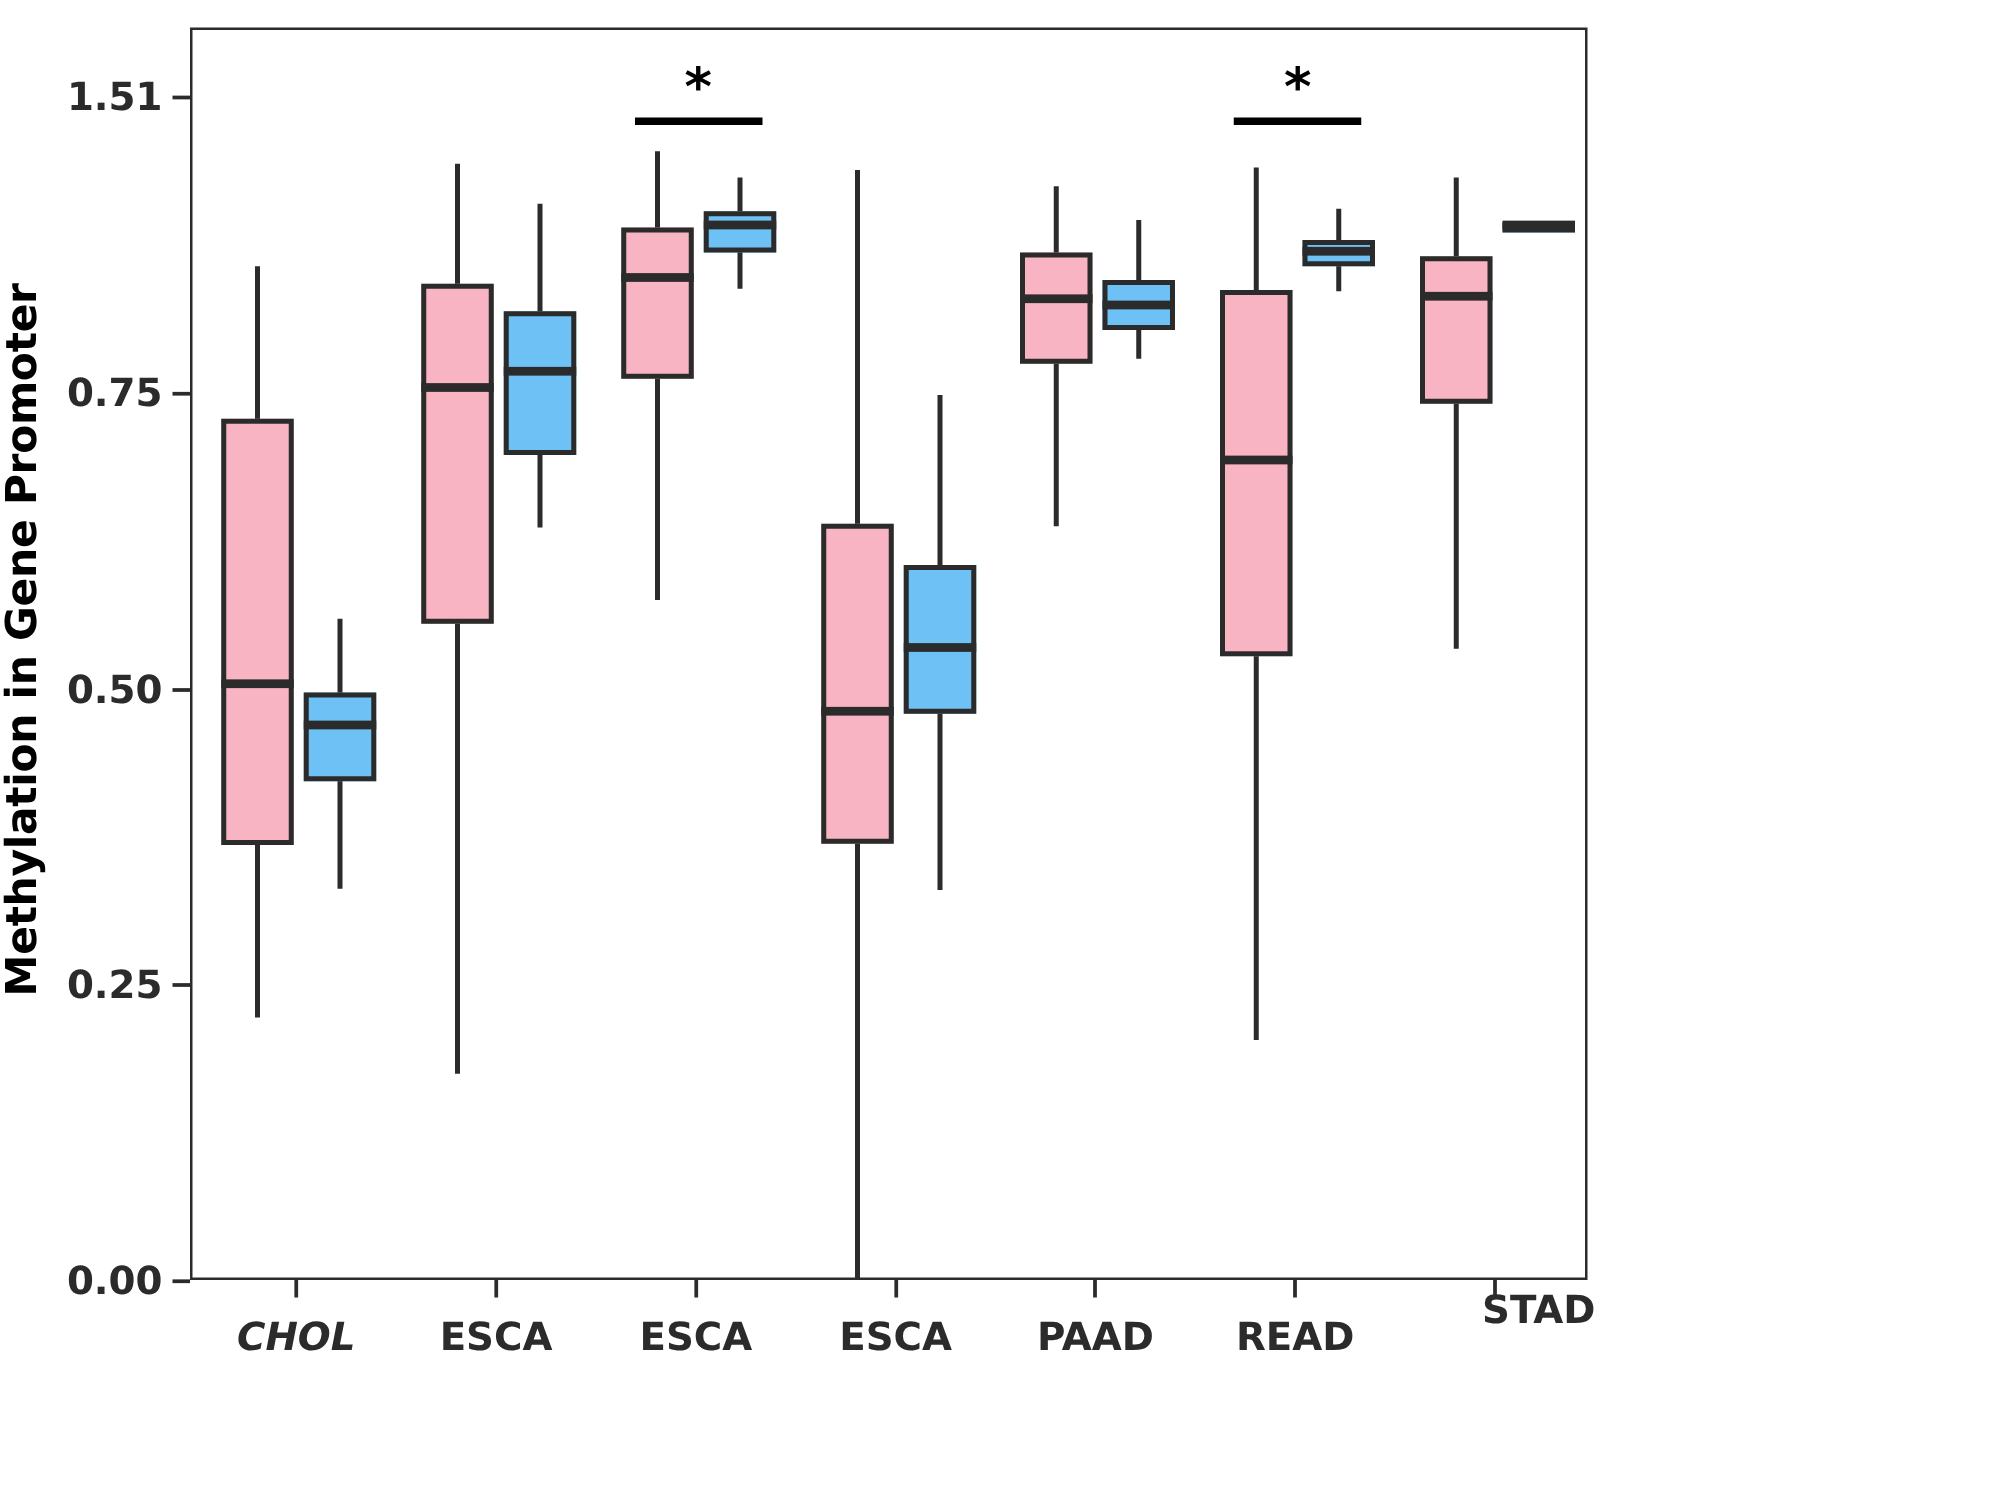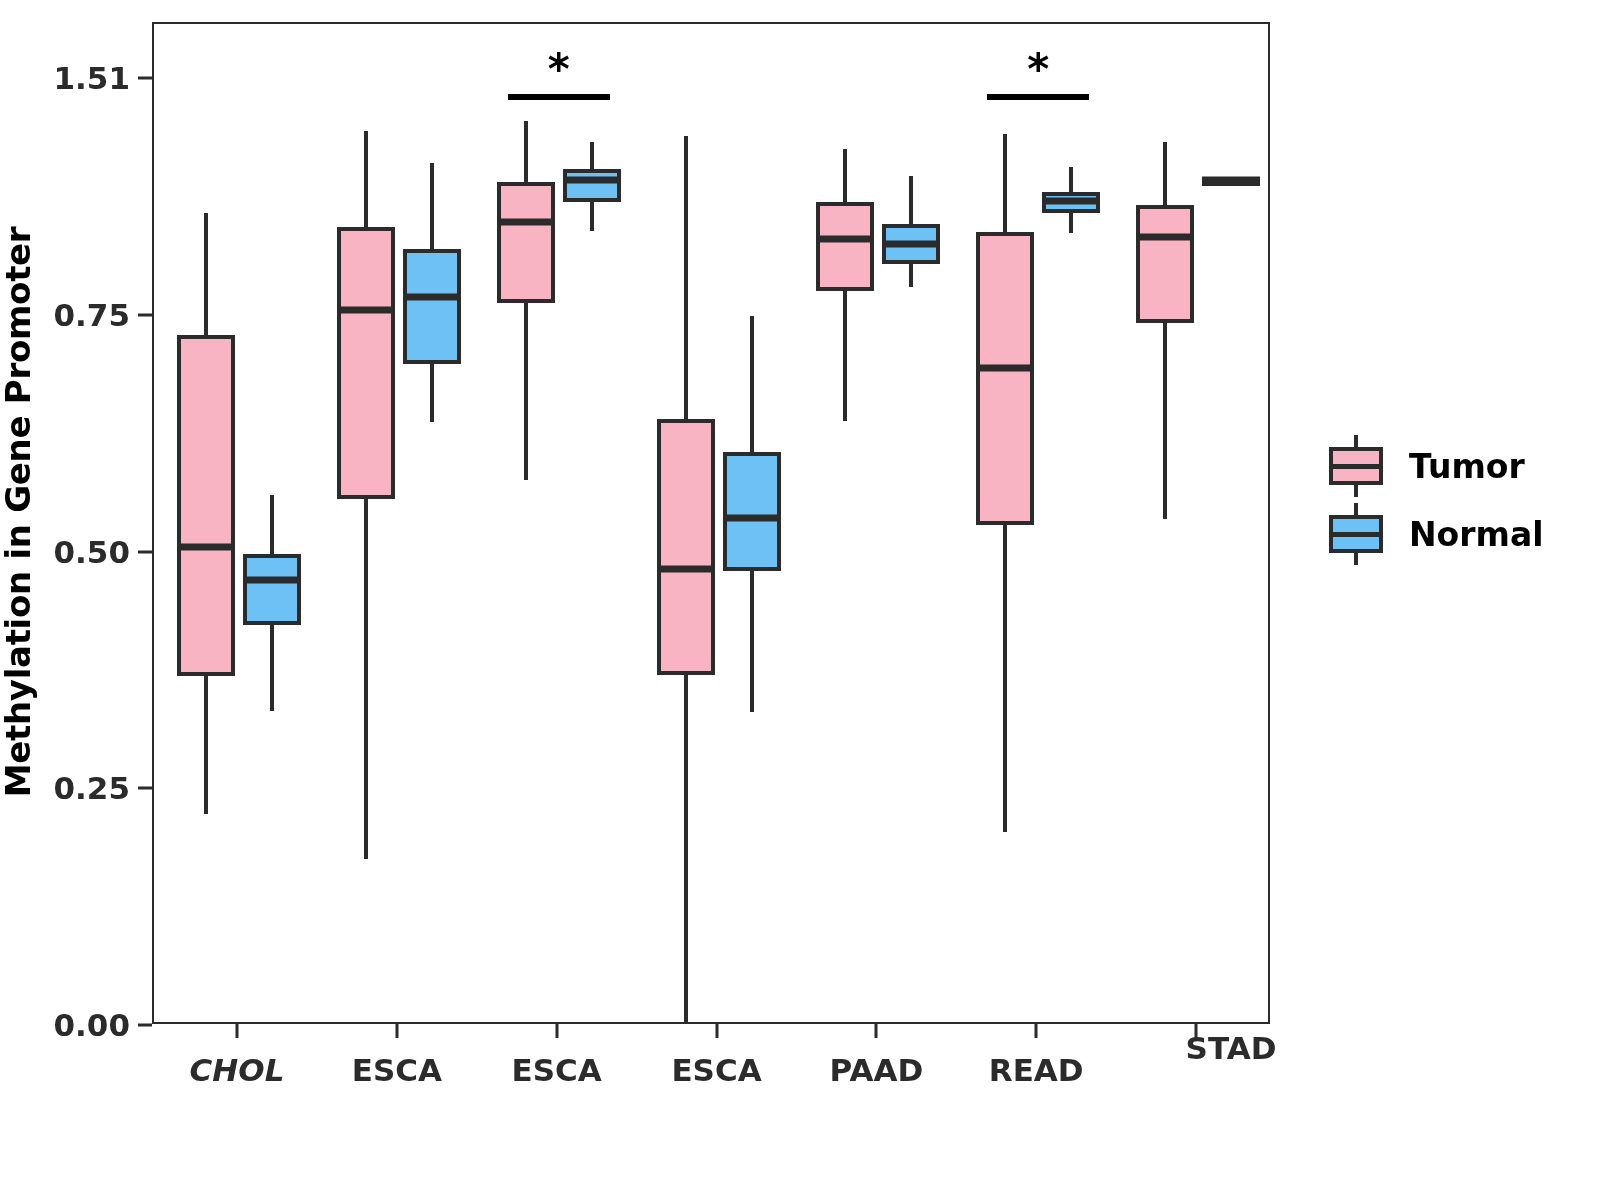"Tumor" div { html: <div> <div> <div> <div></div> <div></div> <div></div> </div> <div>Tumor</div> </div> <div> <div> <div></div> <div></div> <div></div> </div> <div>Normal</div> </div> </div> -> none }
